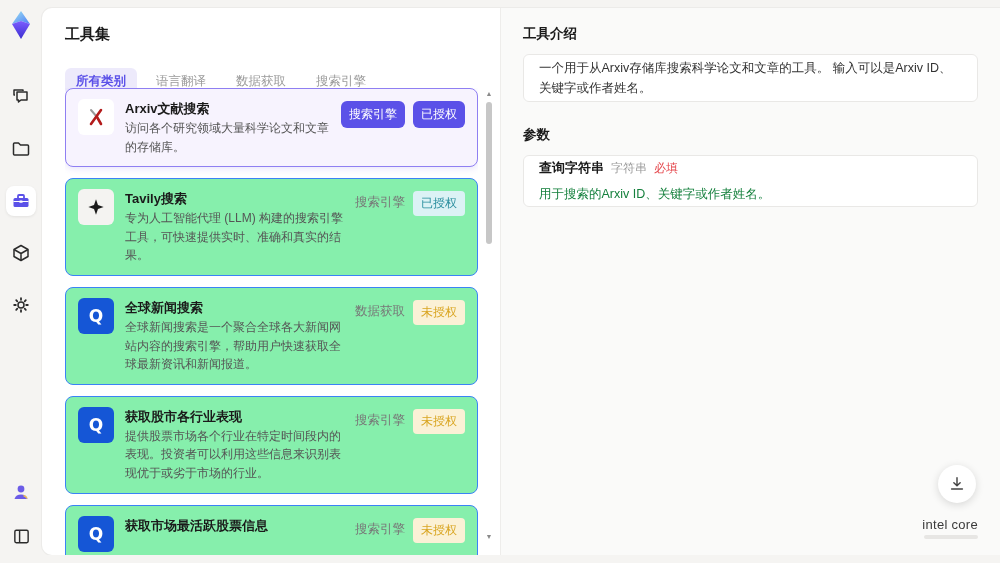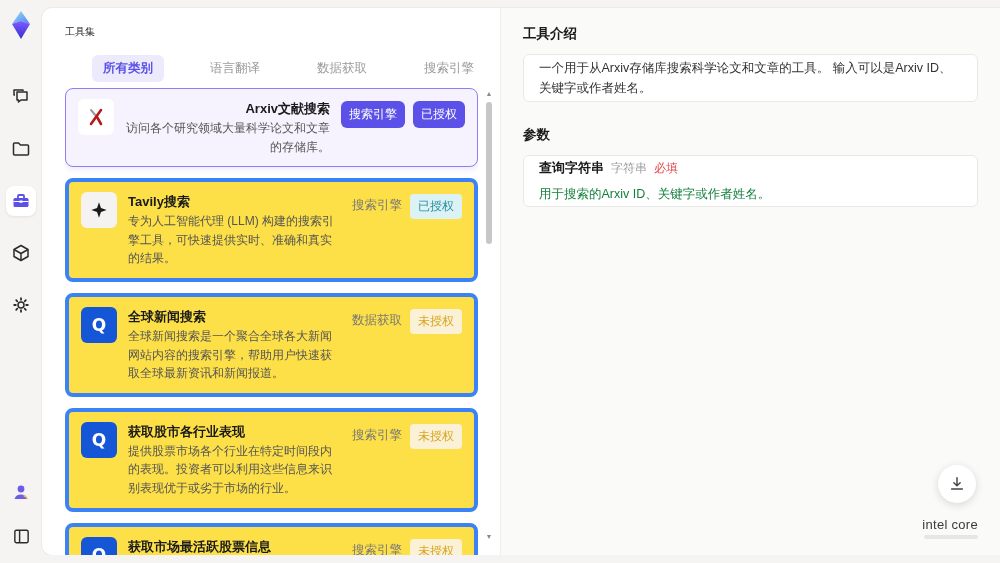"工具集" .list-title { font-size: 10px -> 15px; font-weight: normal -> bold; margin-bottom: 16px -> 24px }
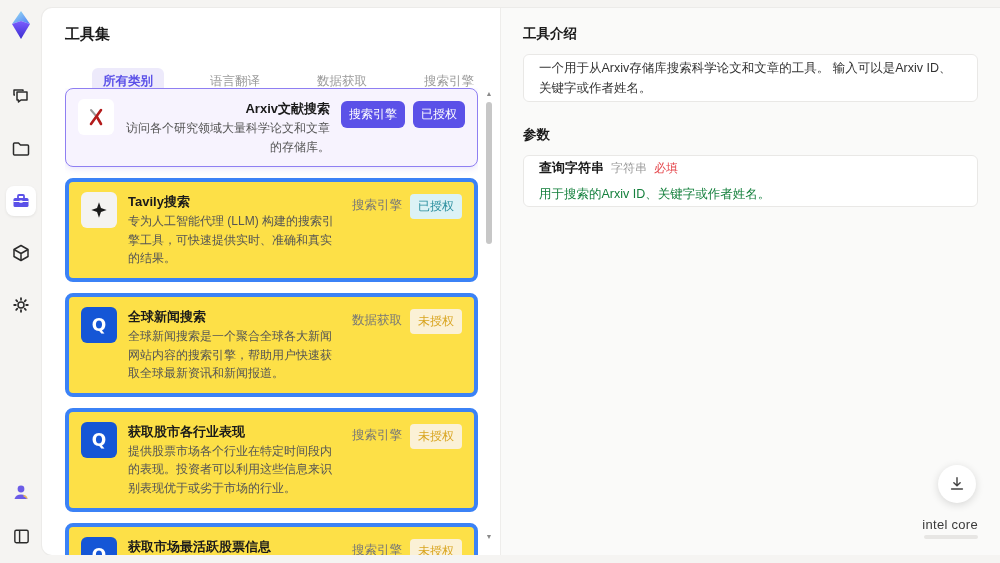"所有类别" .tab { margin-left: 27px -> none }
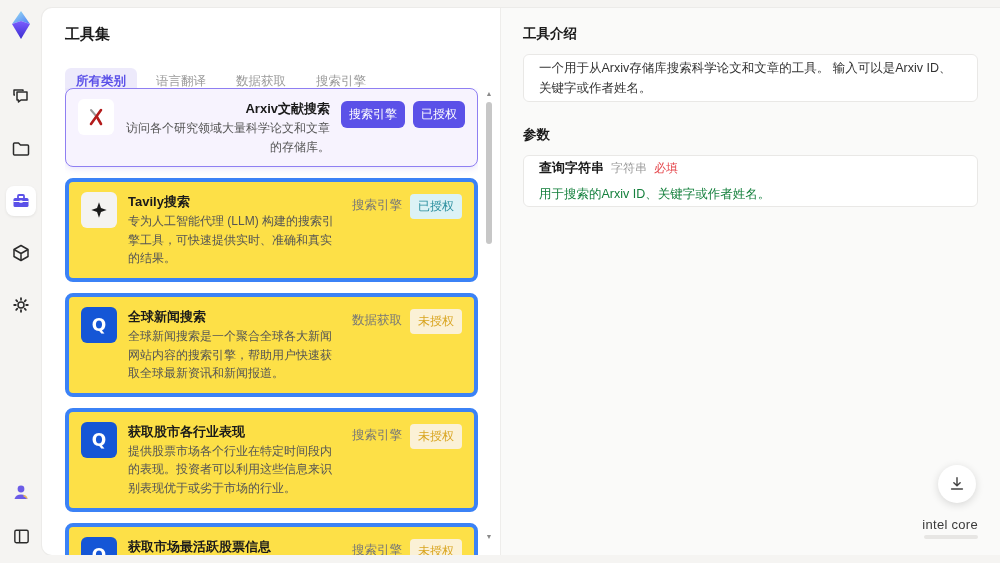"Arxiv文献搜索" .card.selected { text-align: right -> none }
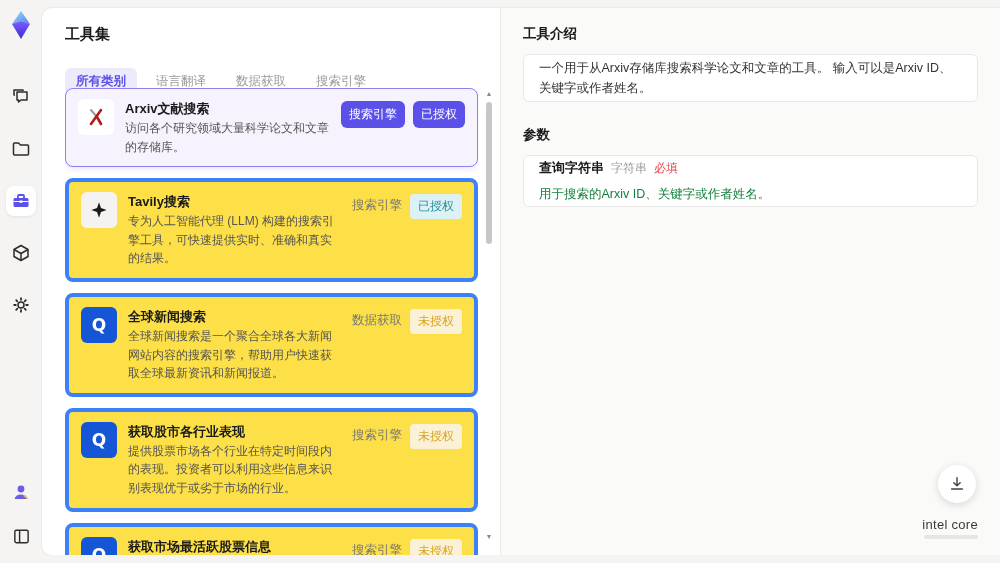"Tavily搜索" .card { background: #fde047 -> #86efac; border: 4px solid #3b82f6 -> 1px solid #3b82f6 }
